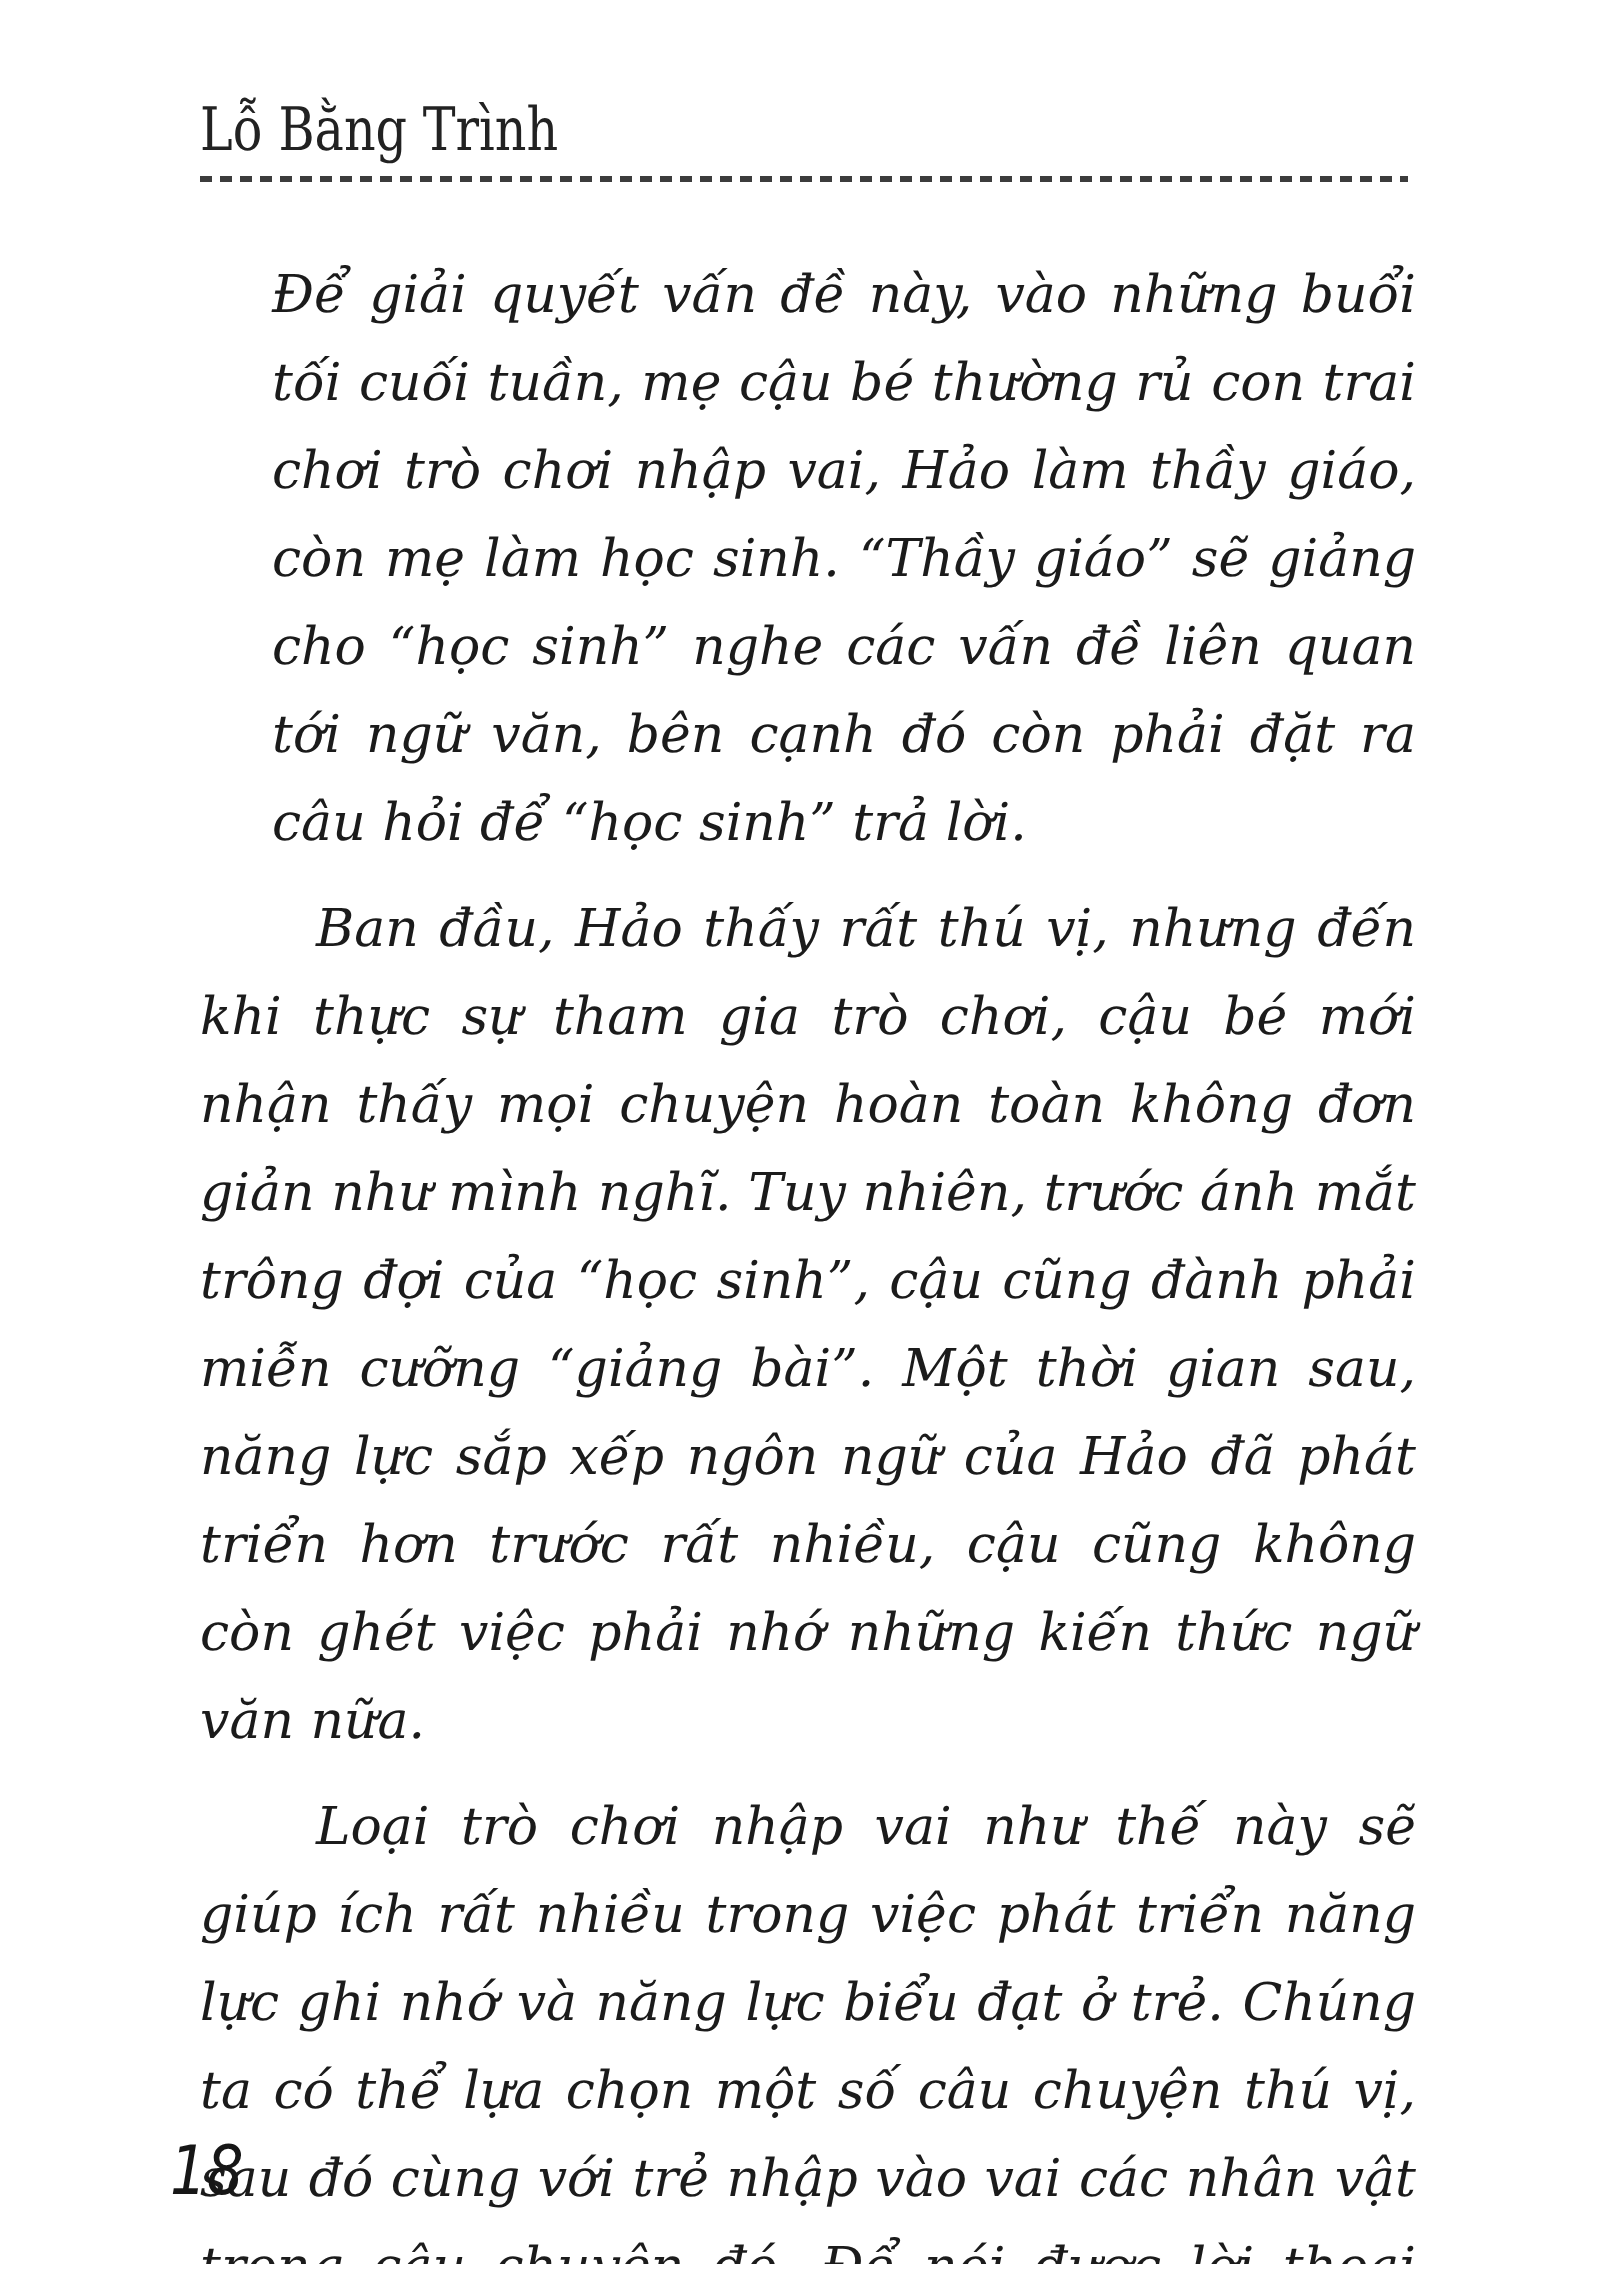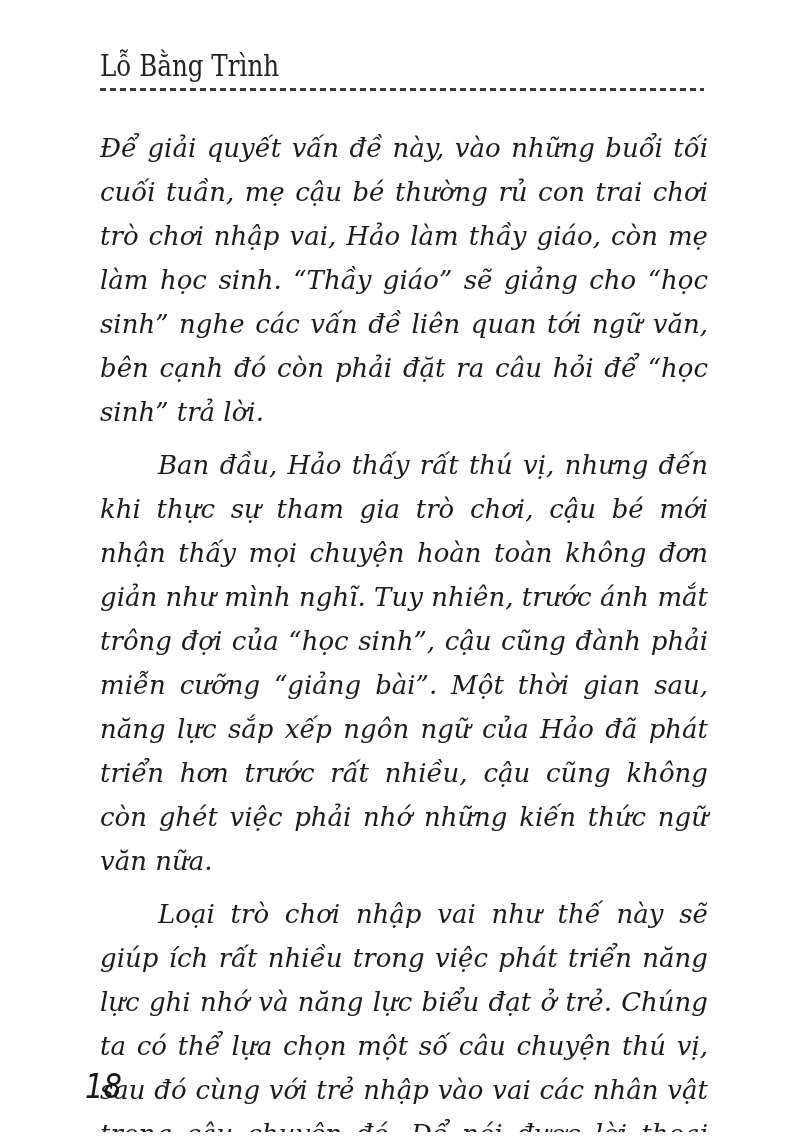"Để giải quyết vấn đề" .para.no-indent { margin-left: none -> 36px }
